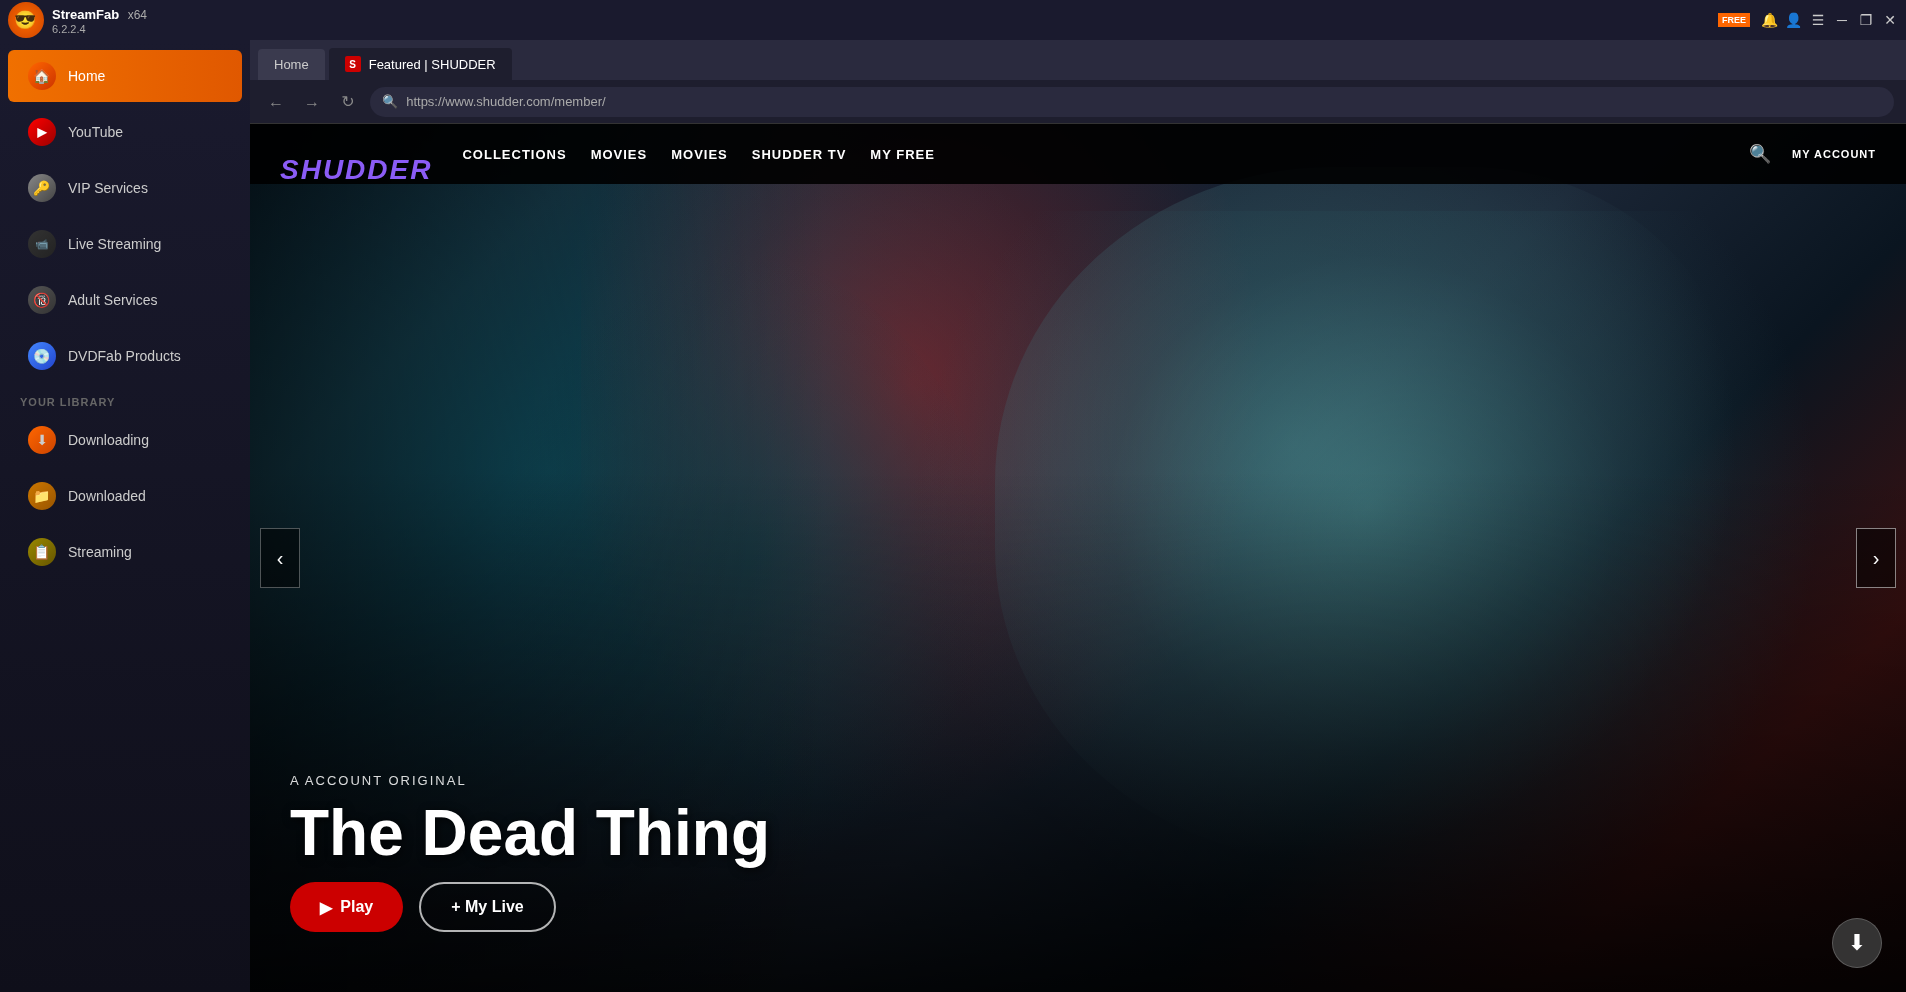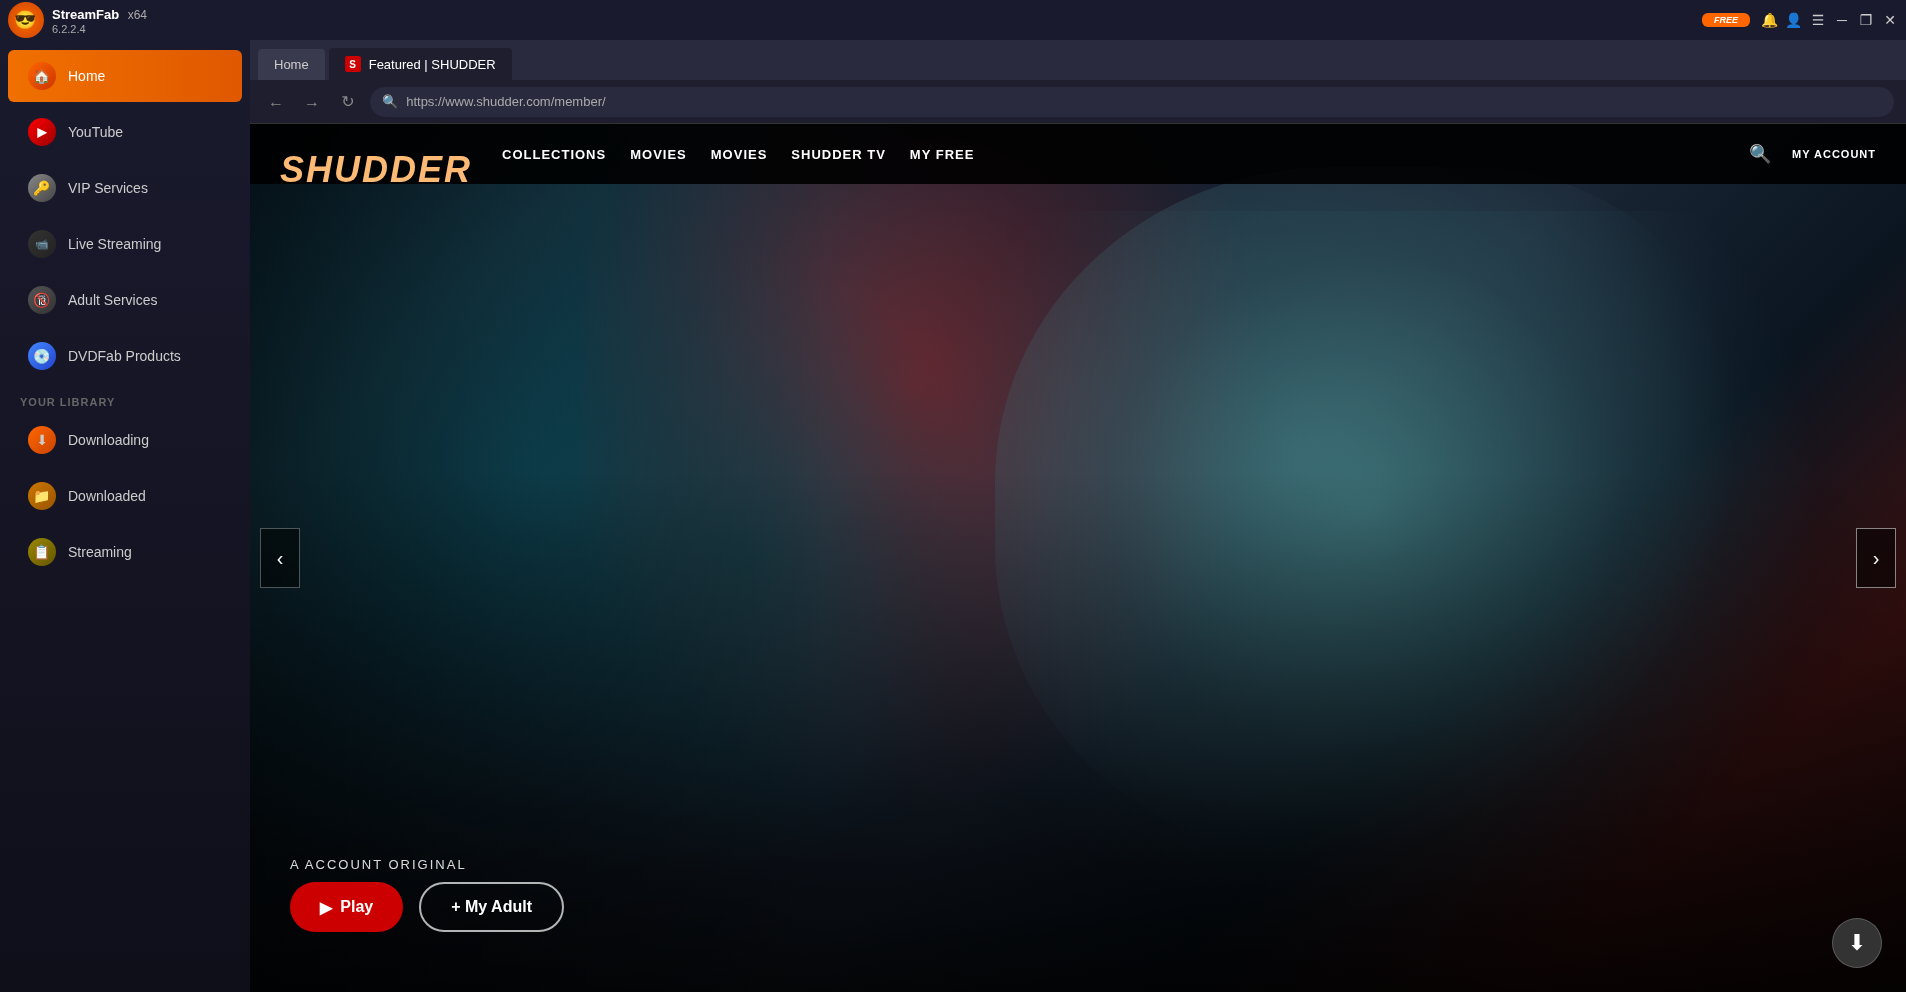"FREE" .free-badge { border-radius: 6px -> 0; font-style: italic -> none; padding: 2px 12px -> 2px 4px }
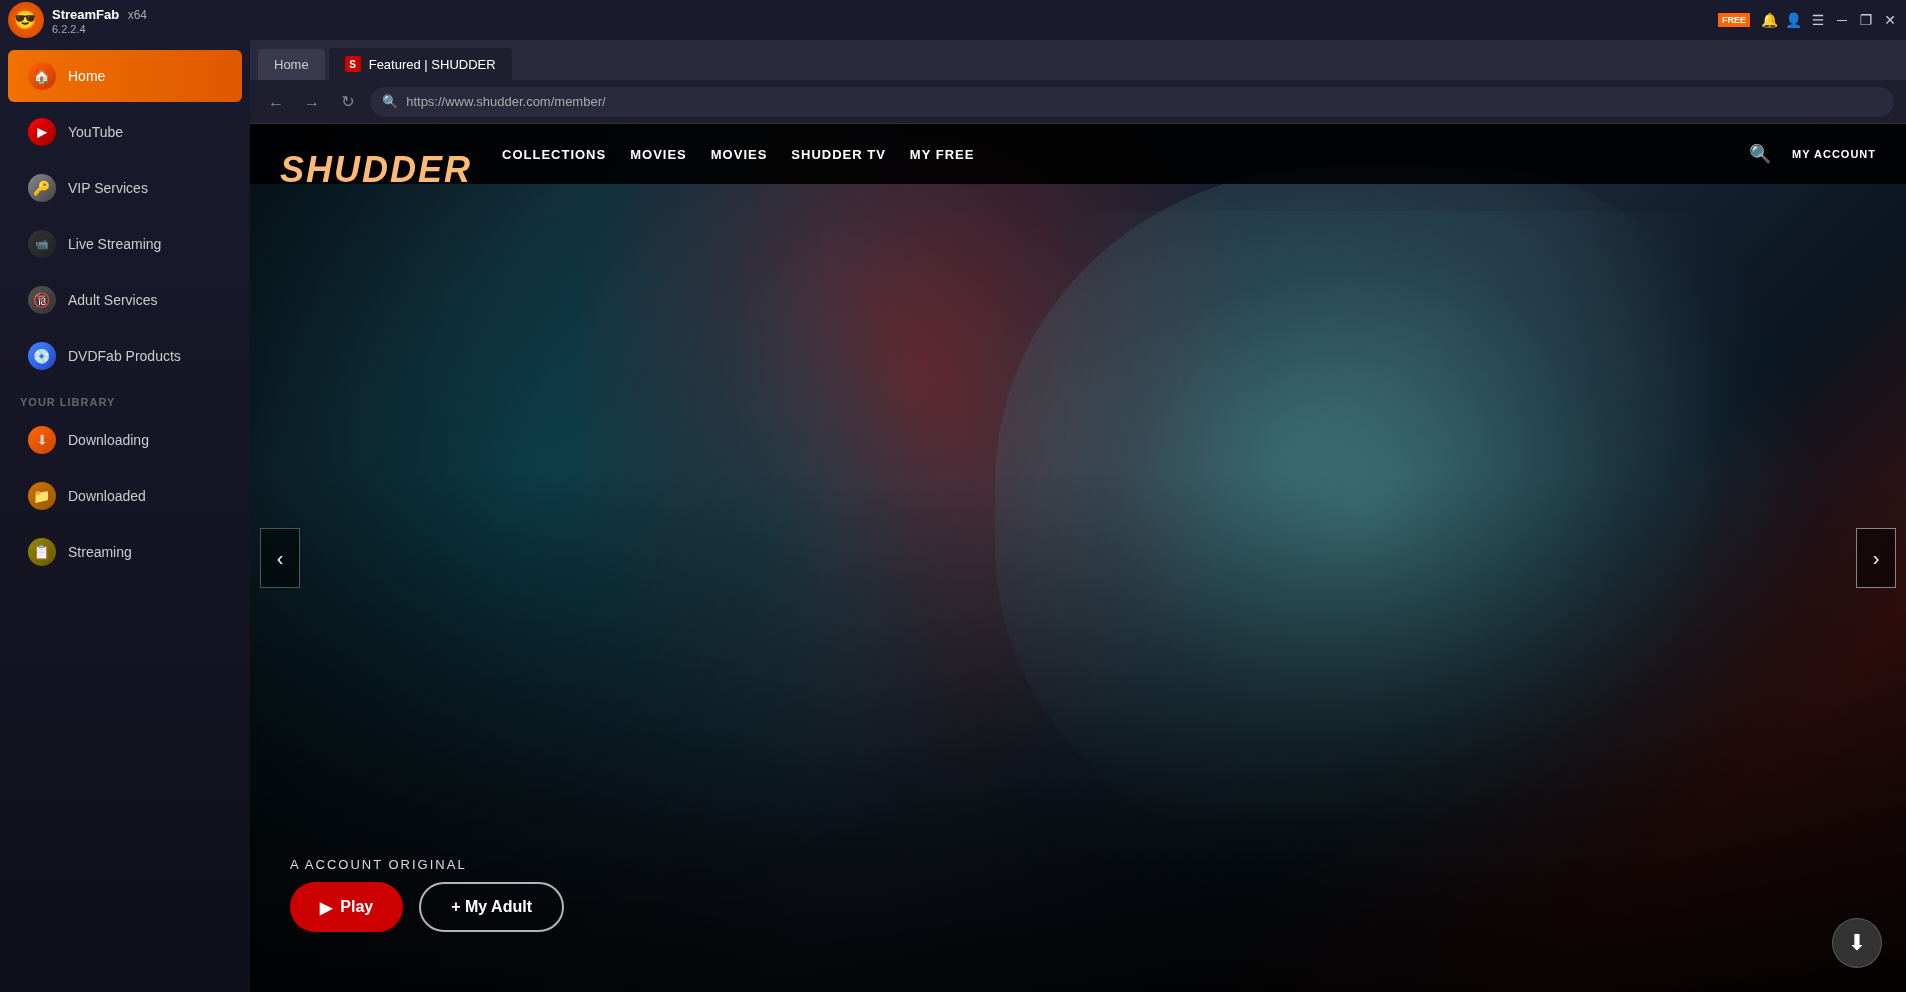"SHUDDER" .shudder-logo { color: #fdba74 -> #8b5cf6; font-size: 36px -> 28px }
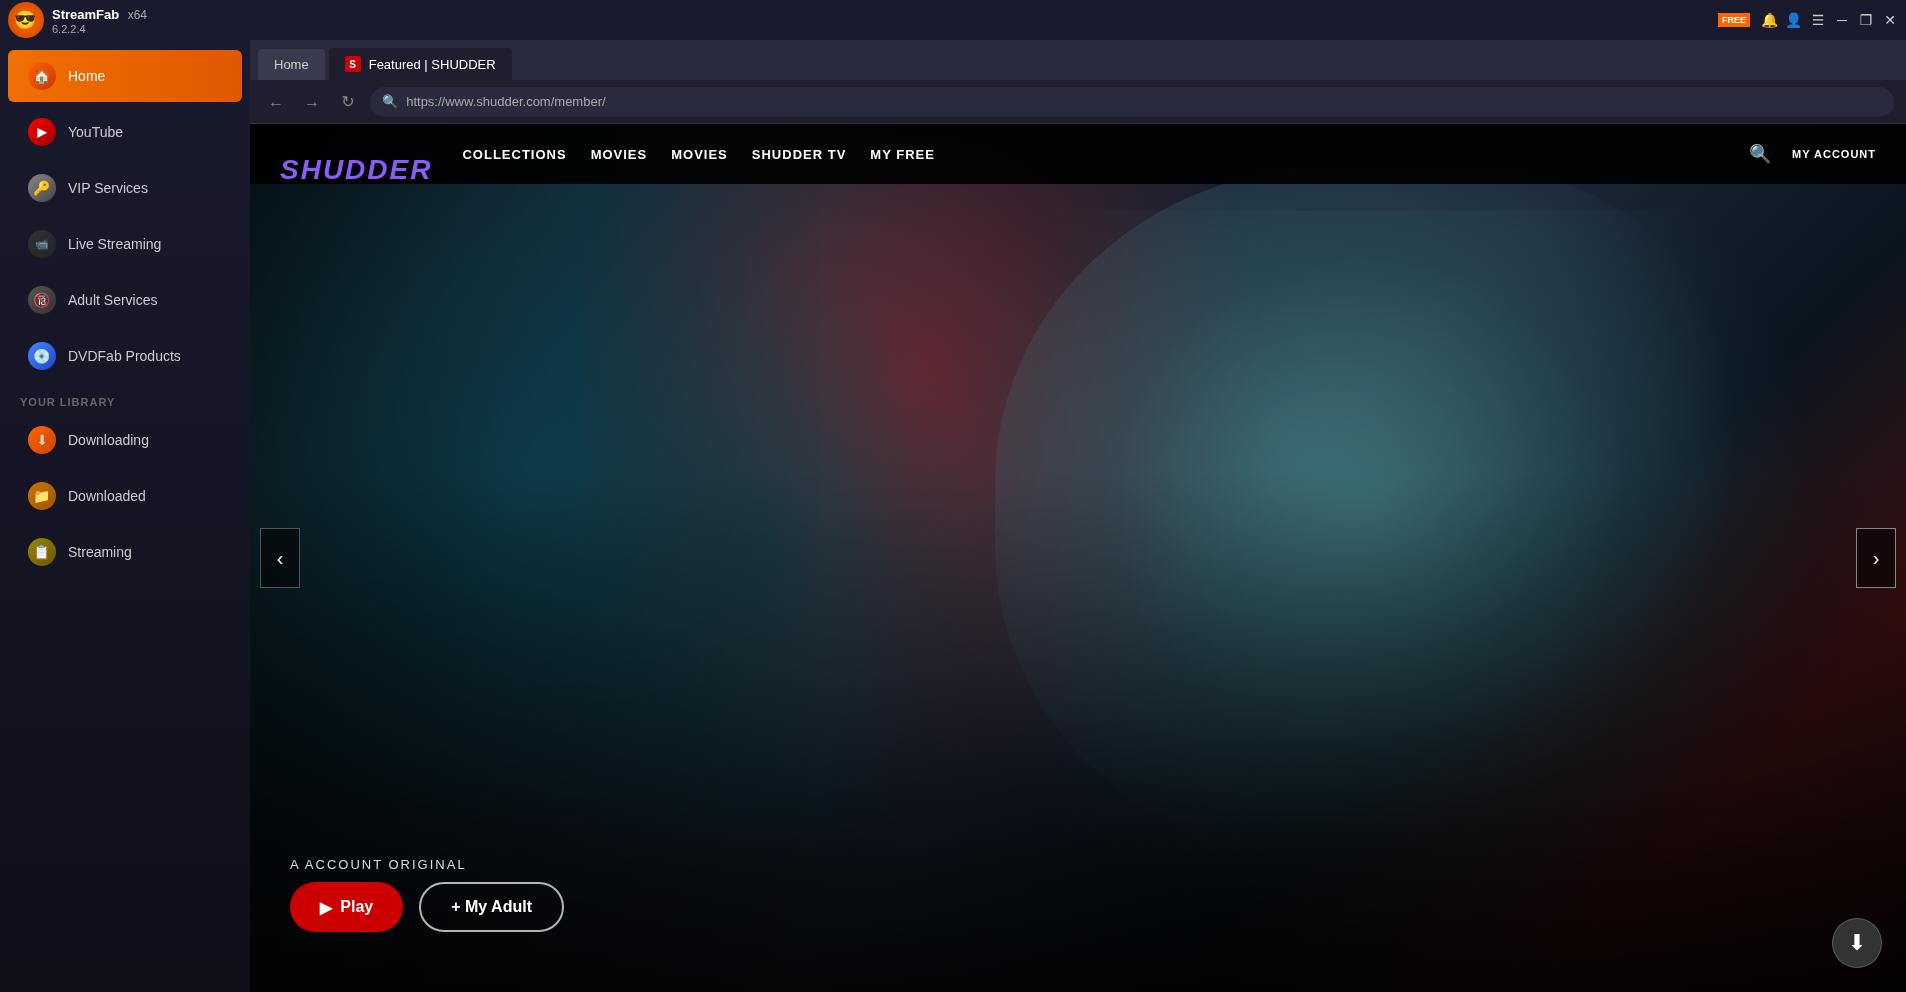"The Dead Thing" div.hero-title { html: none -> <div>The Dead Thing</div> }
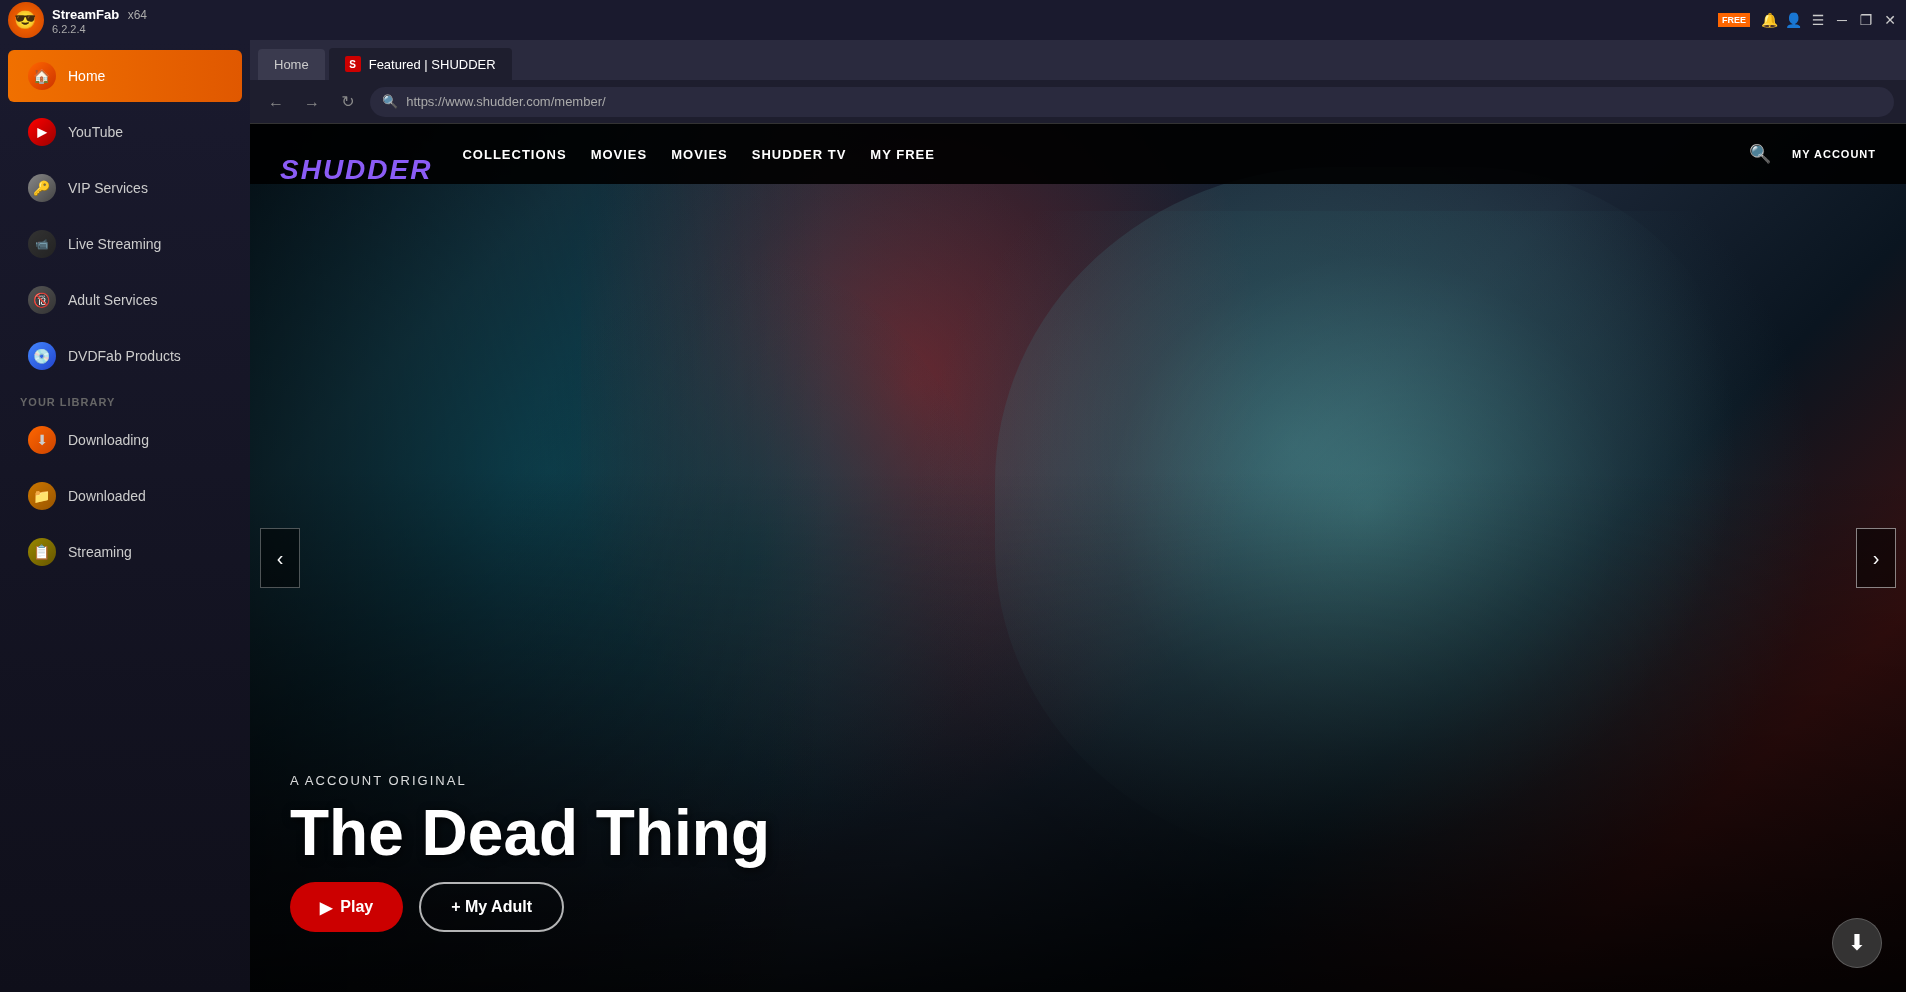"+ My Adult" button.btn-mylist { text: Adult -> Live }
